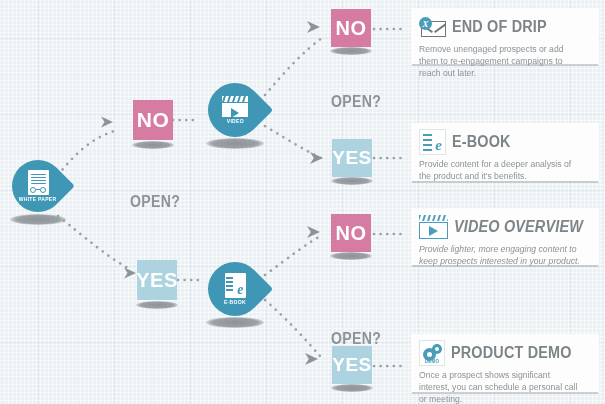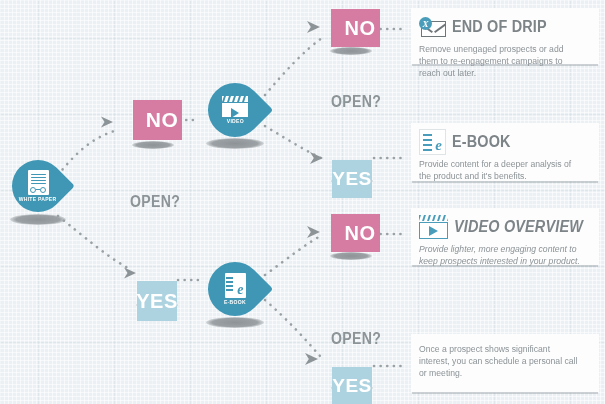"NO" .chip.no { padding-left: 9px -> none }
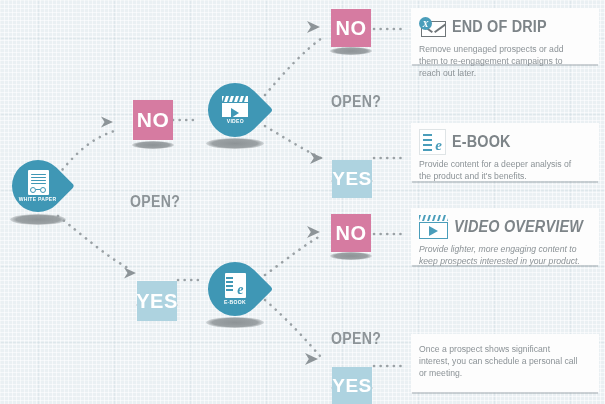"YES" .chip.yes { margin-top: 21px -> none }
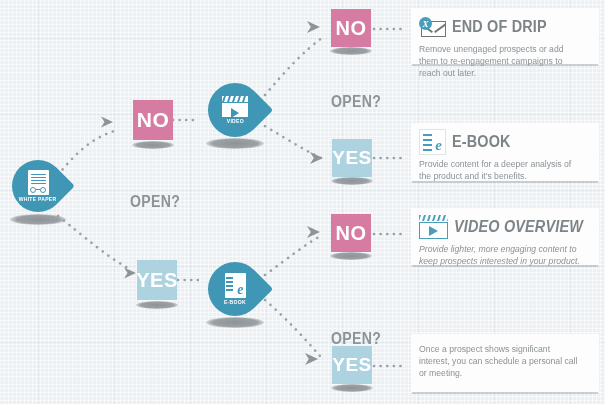"PRODUCT DEMO" div.card-head { html: none -> <div> <div> <div></div> <div></div> <div>DEMO</div> </div> <div>PRODUCT DEMO</div> </div> }
